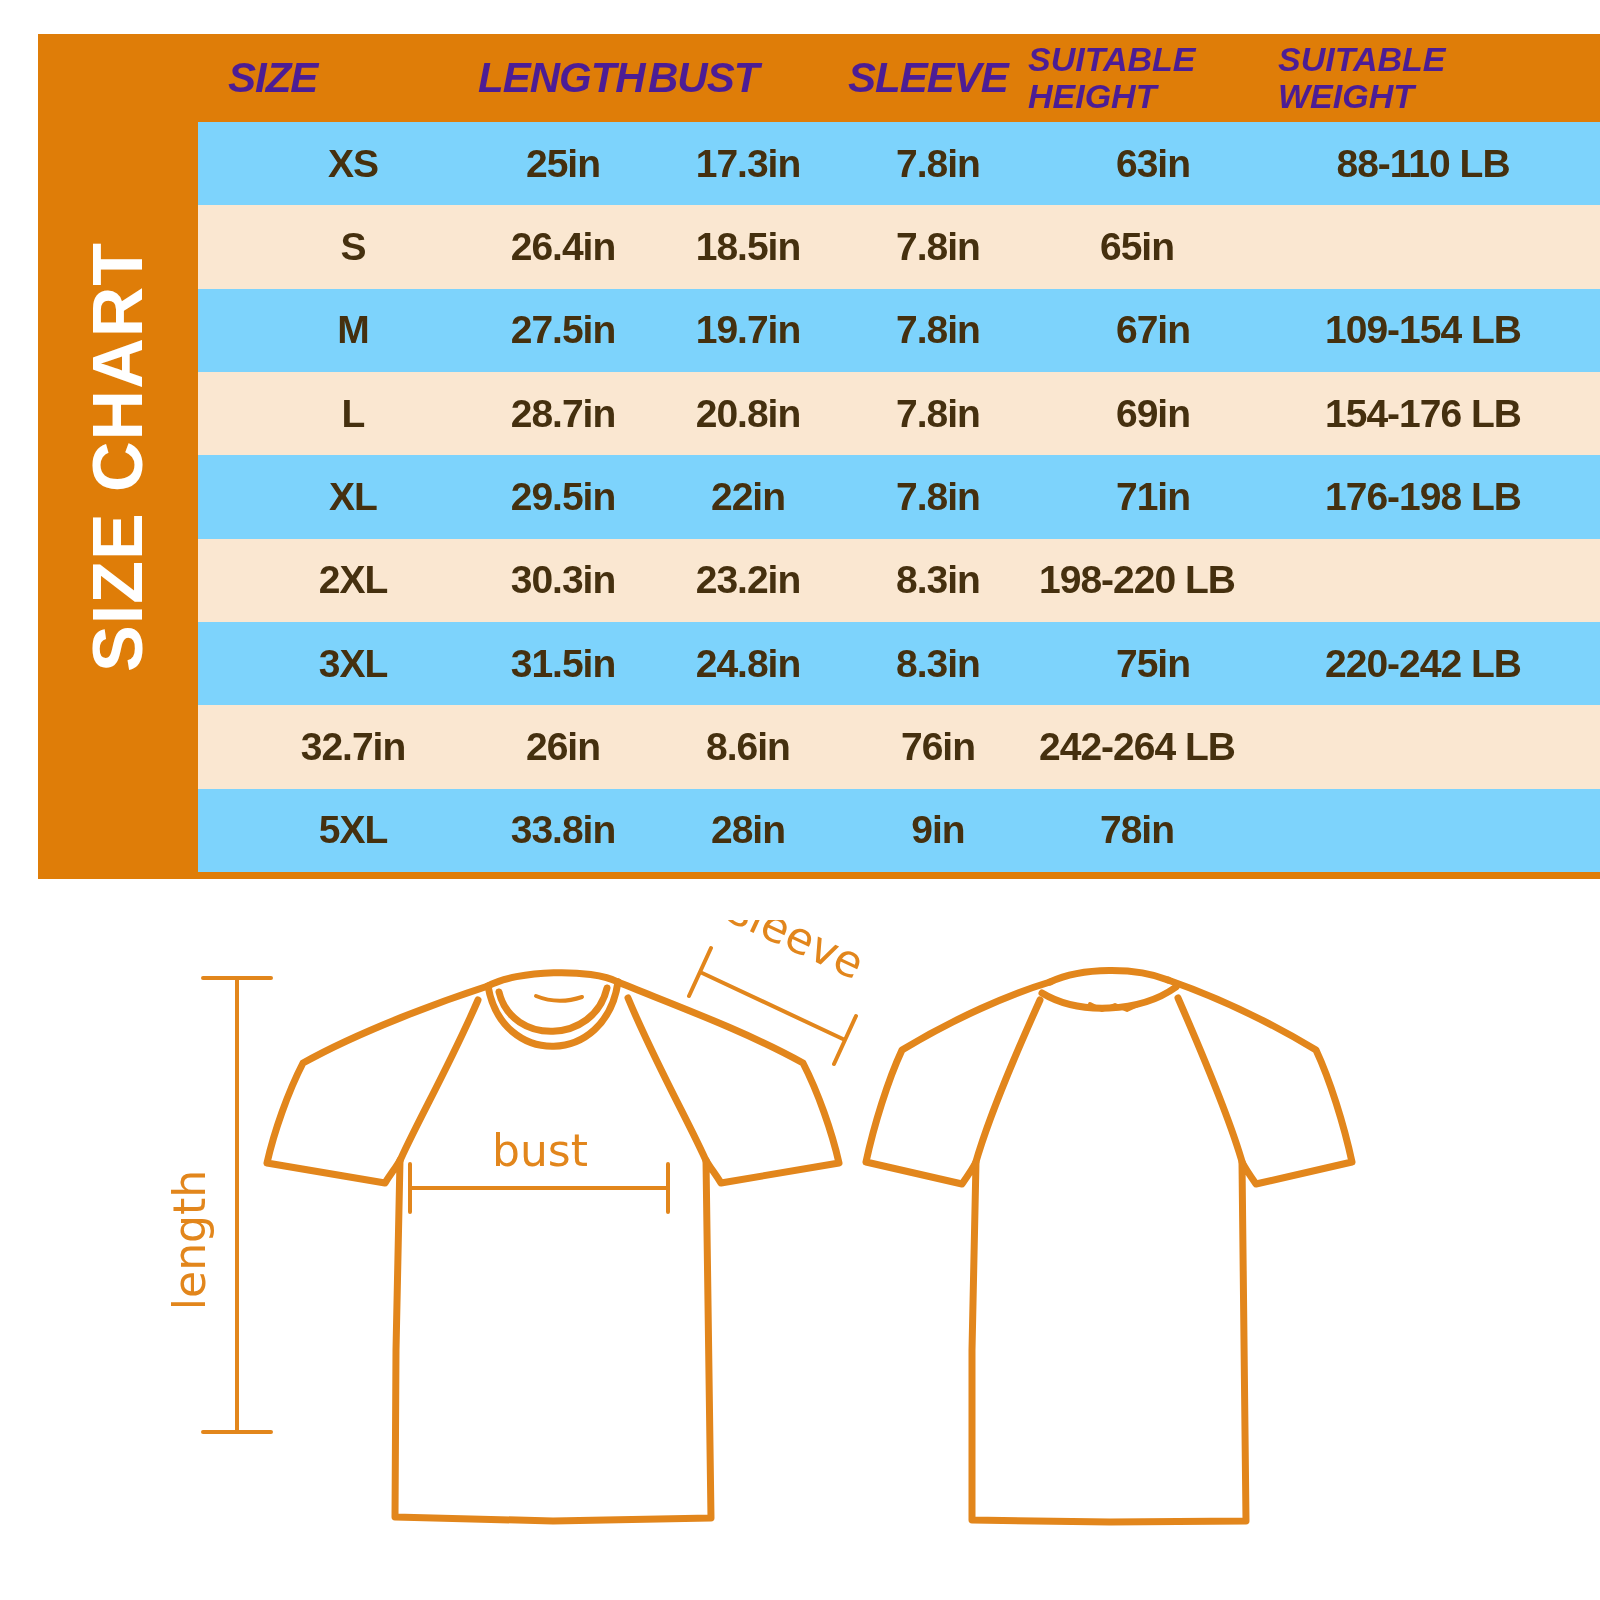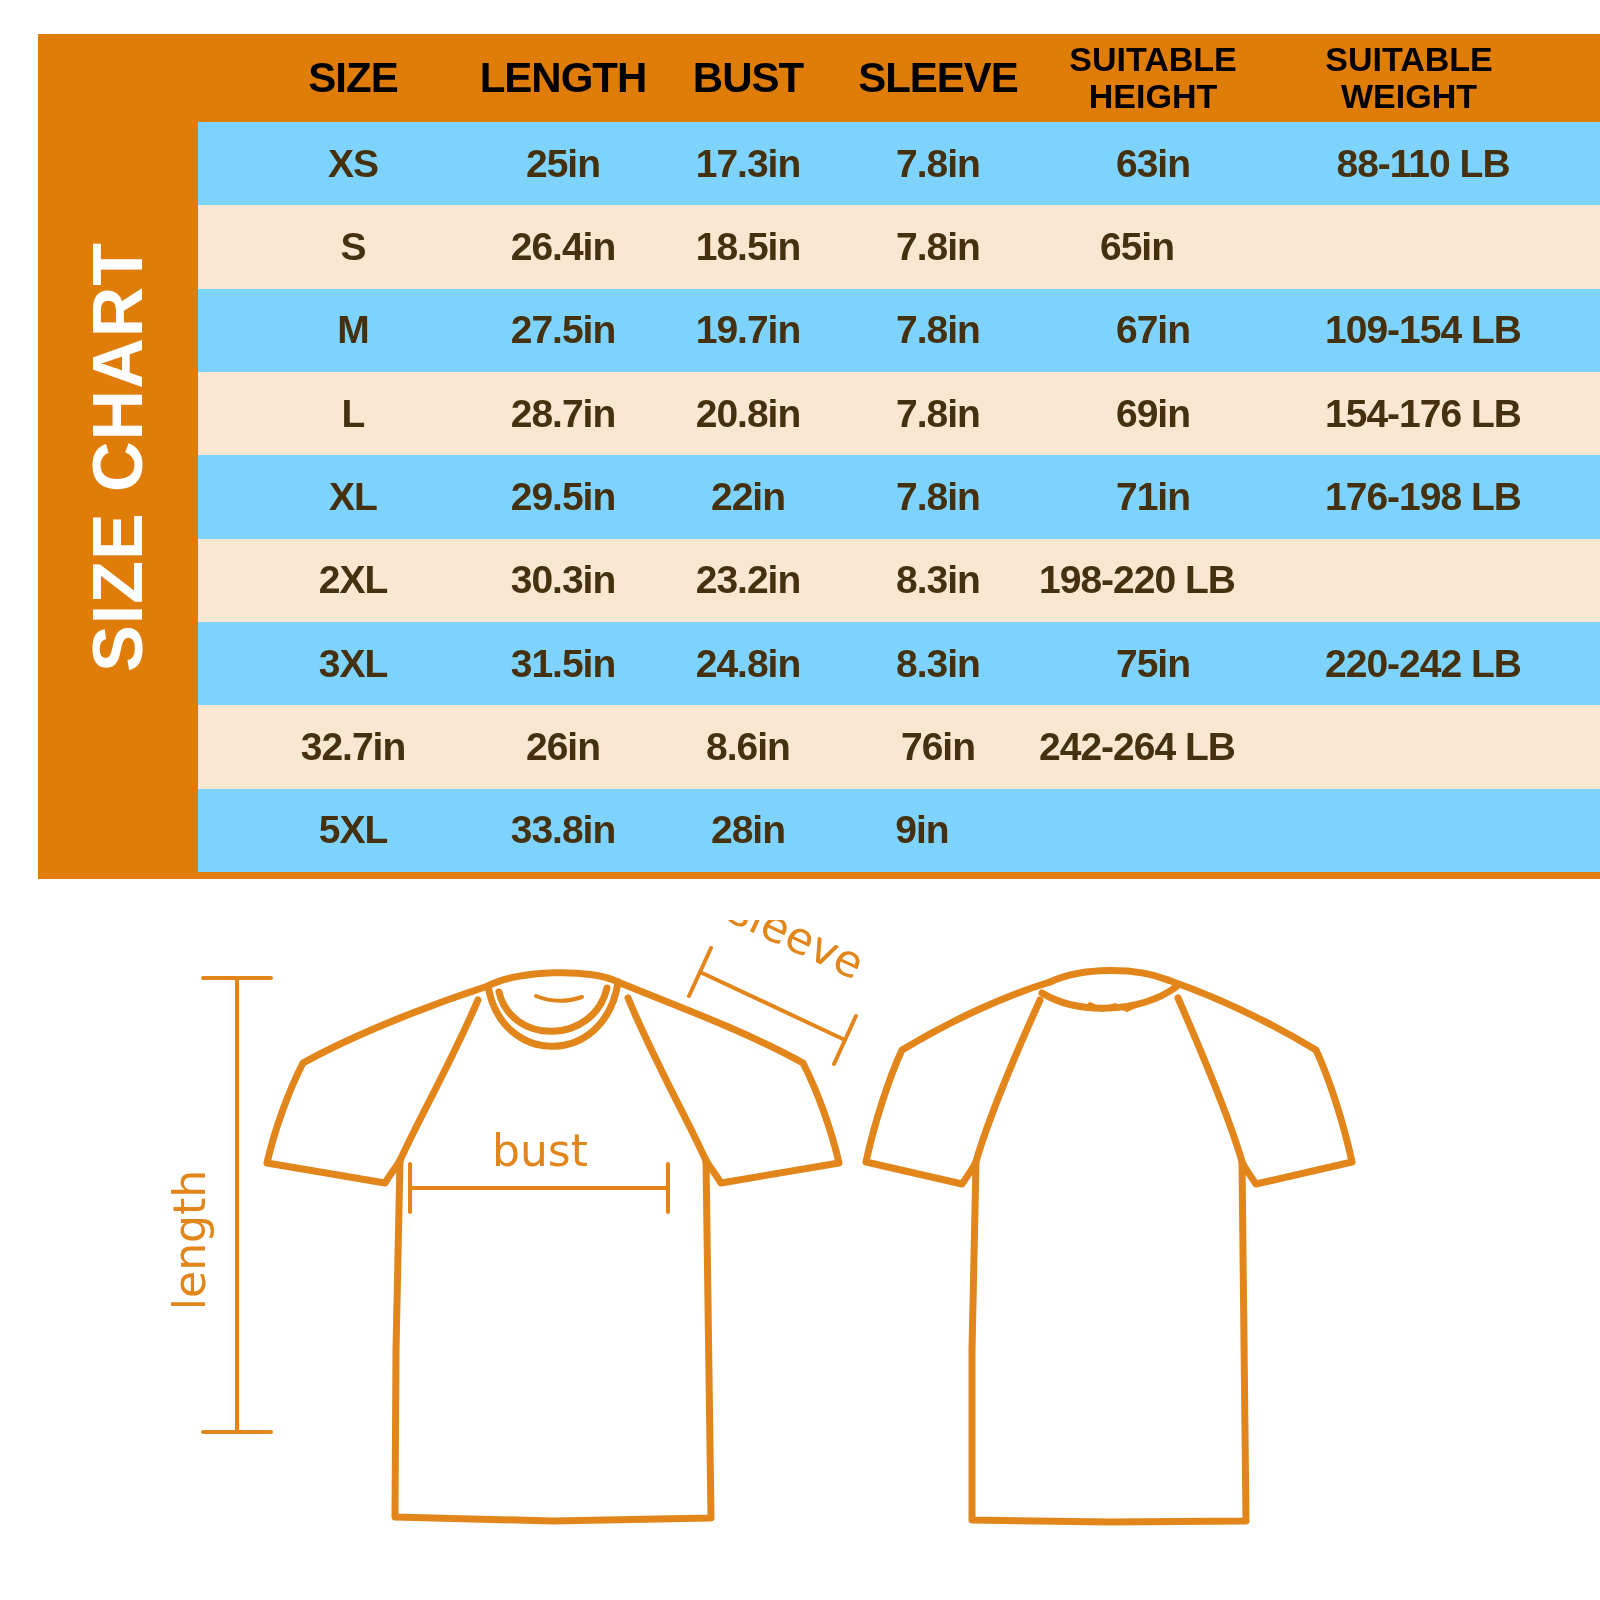"SIZE" .hcell { color: #000000 -> #4c1d95; font-style: none -> italic; text-align: center -> left }
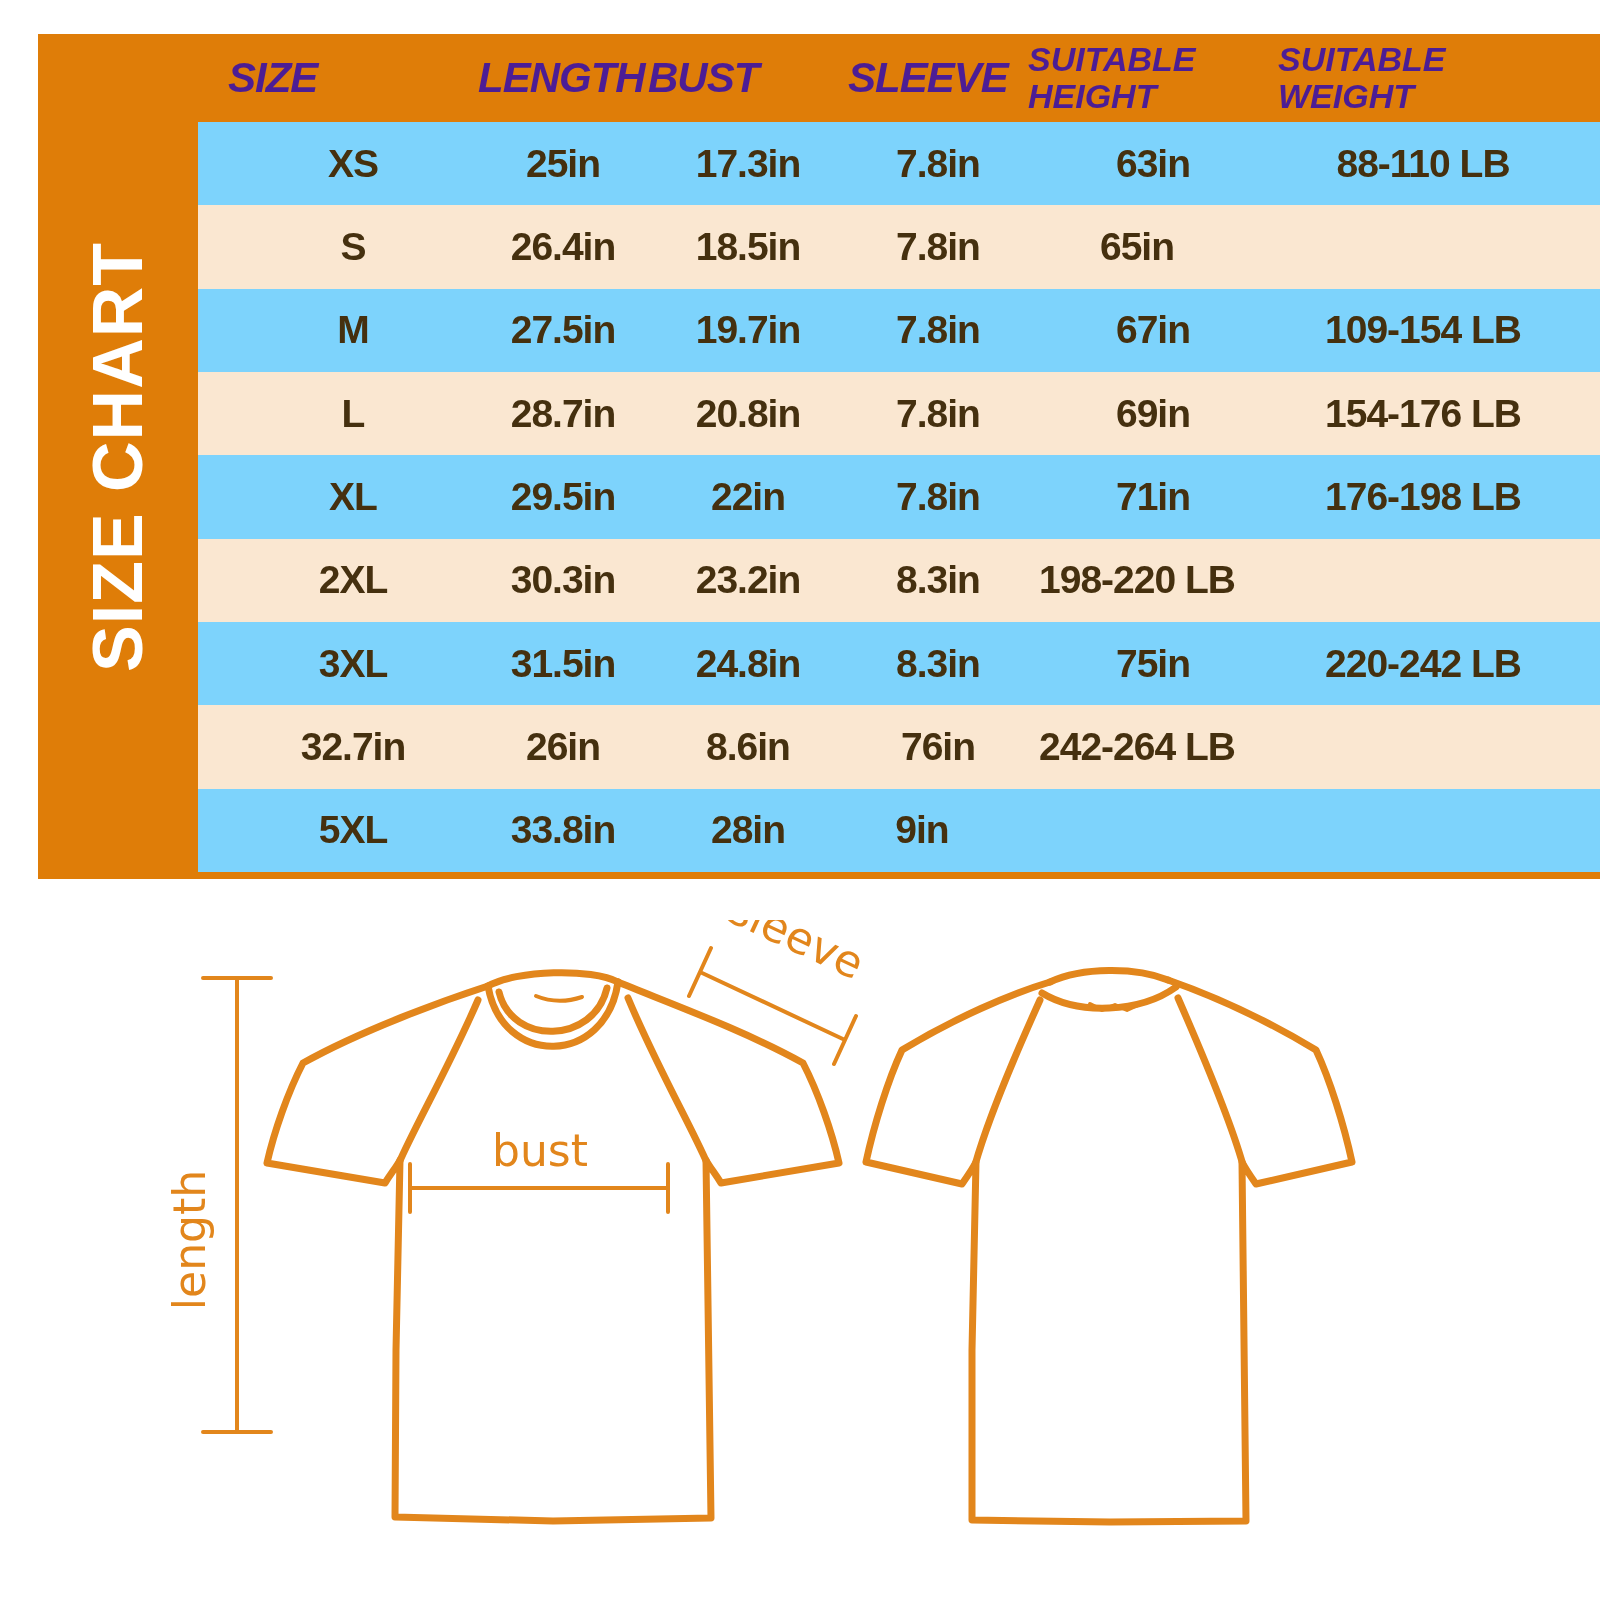"78in" span.cell { html: none -> <span>78in</span> }
